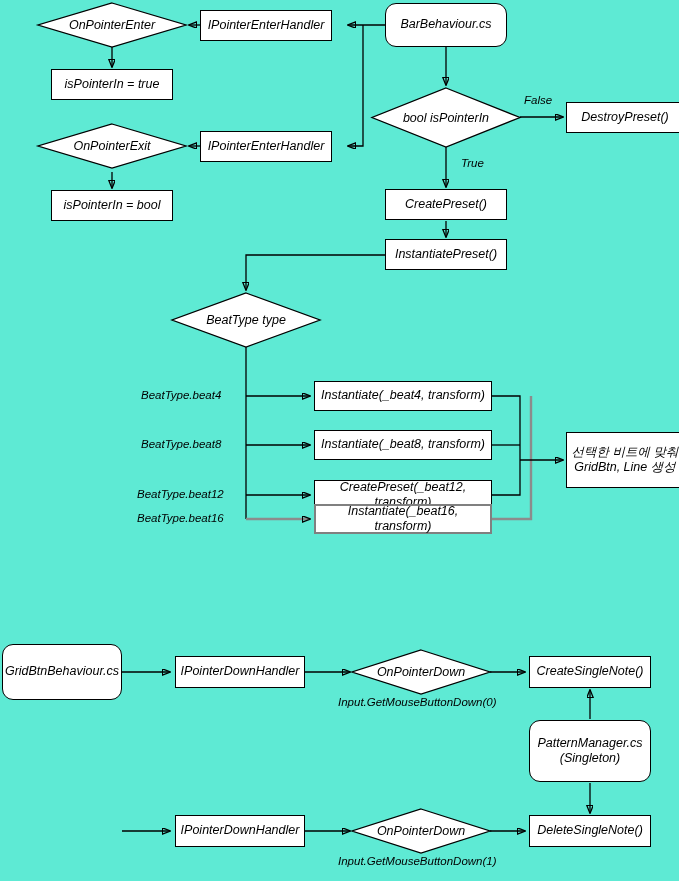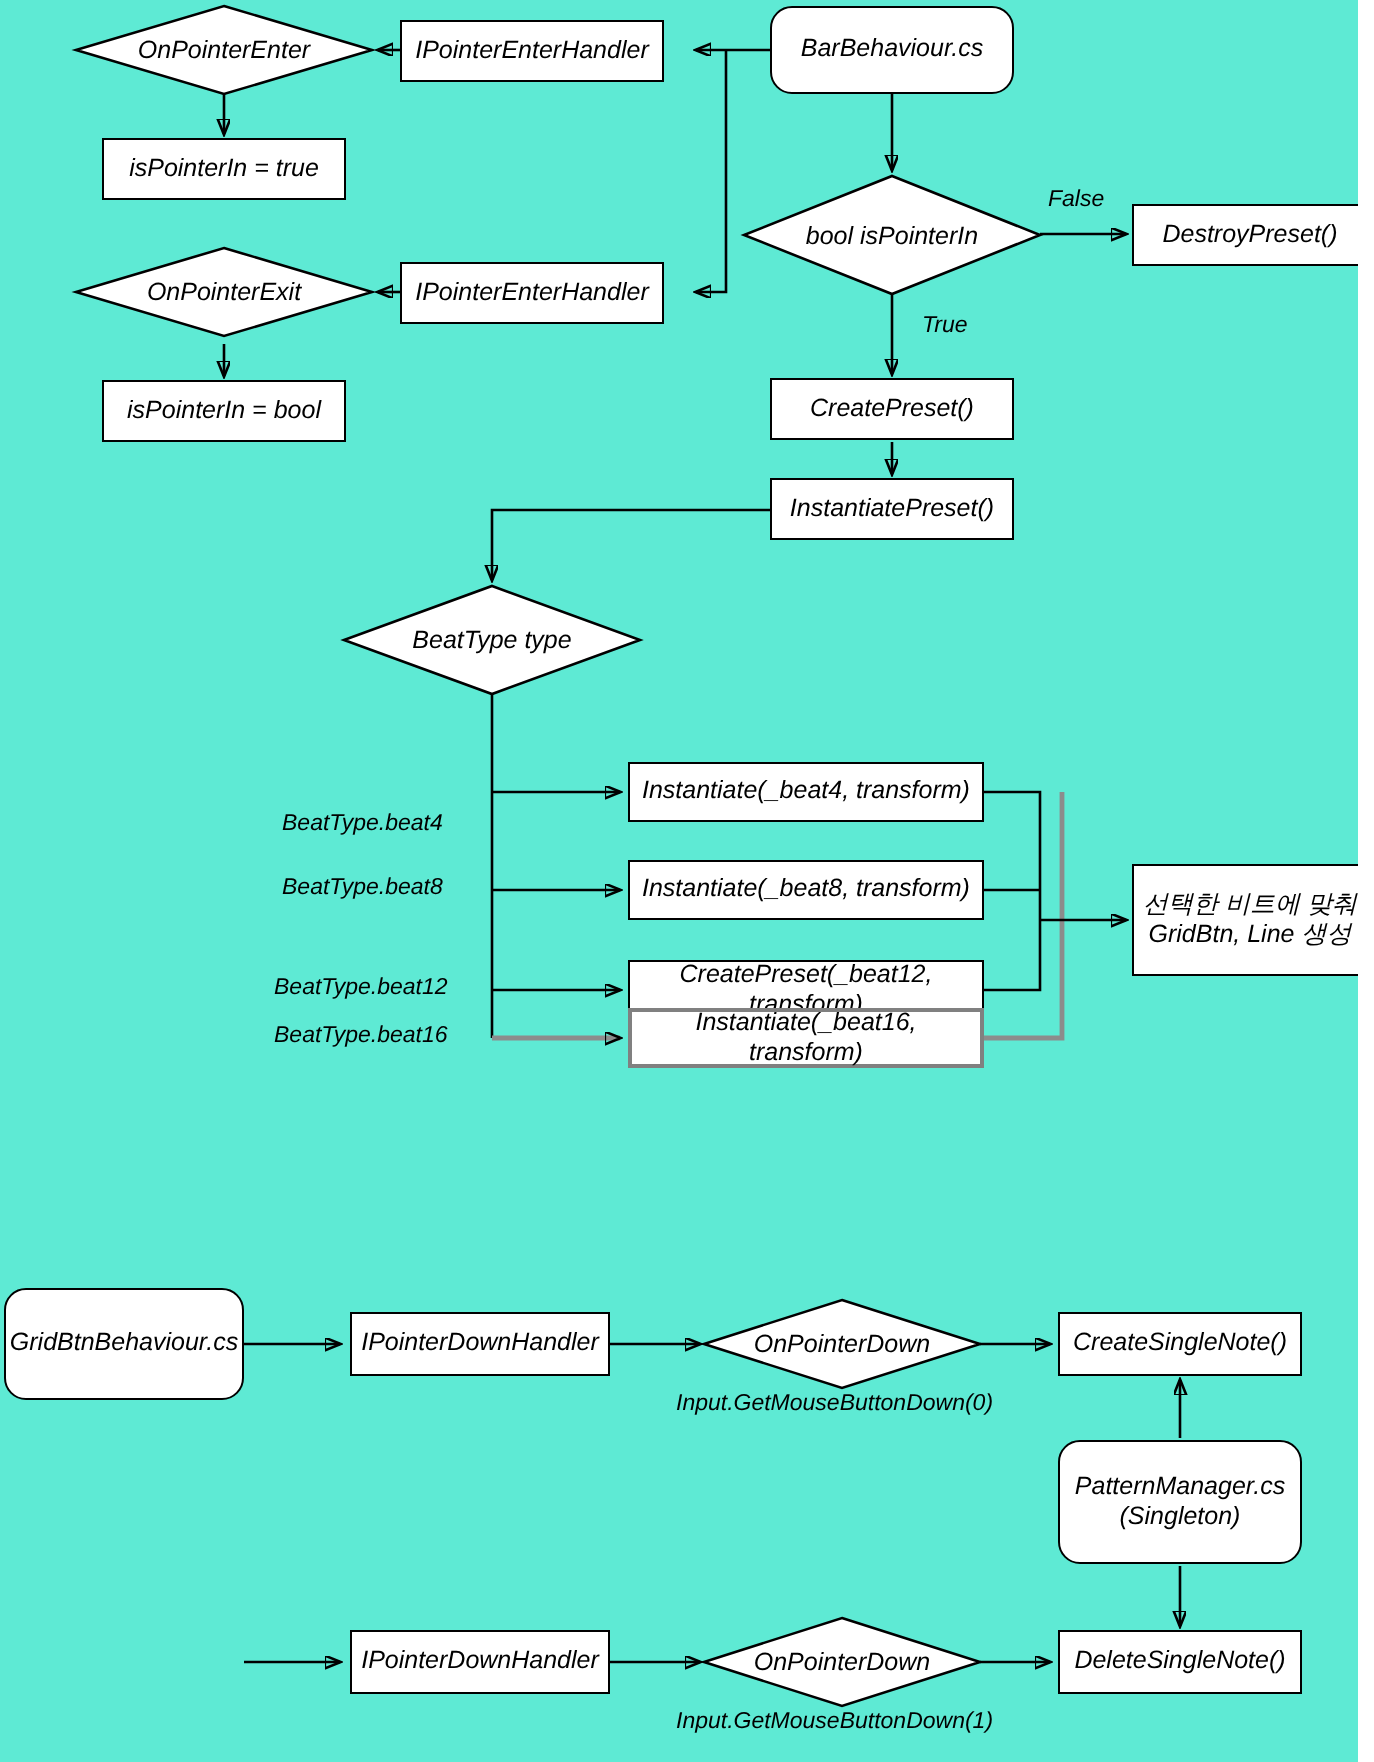"BeatType.beat4" div.edgetext { top: 406px -> 389px }
